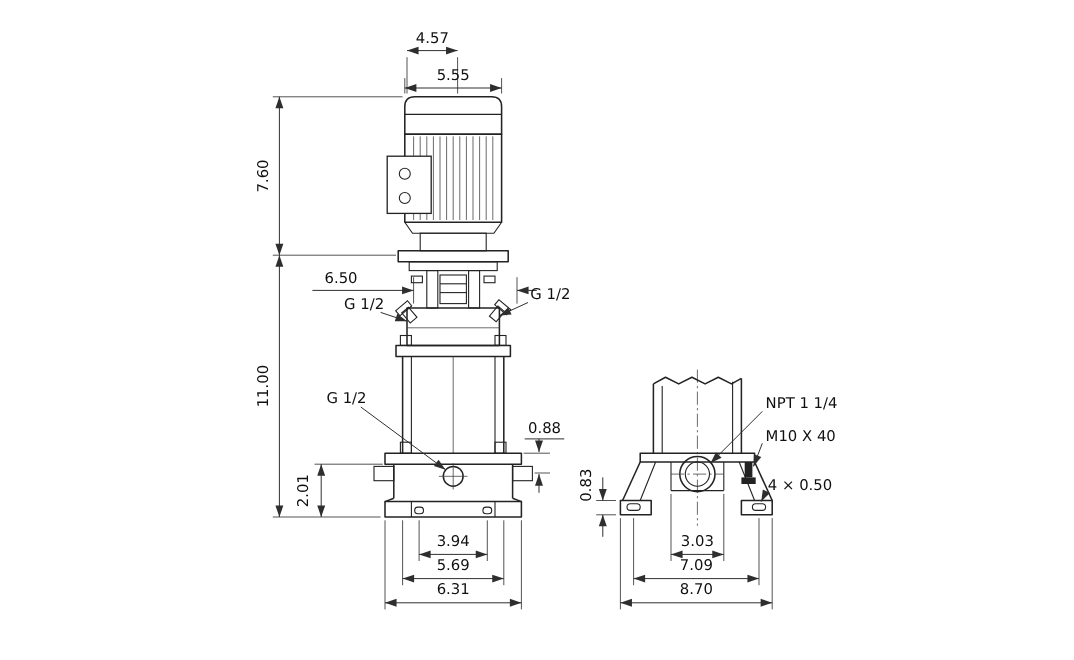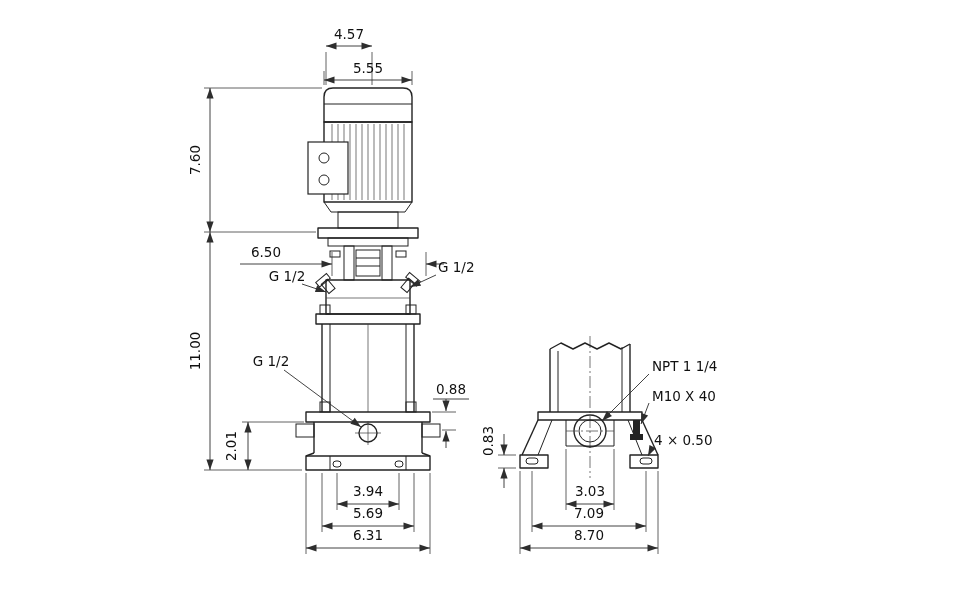"4.57" .canvas { margin-left: none -> 44px }
